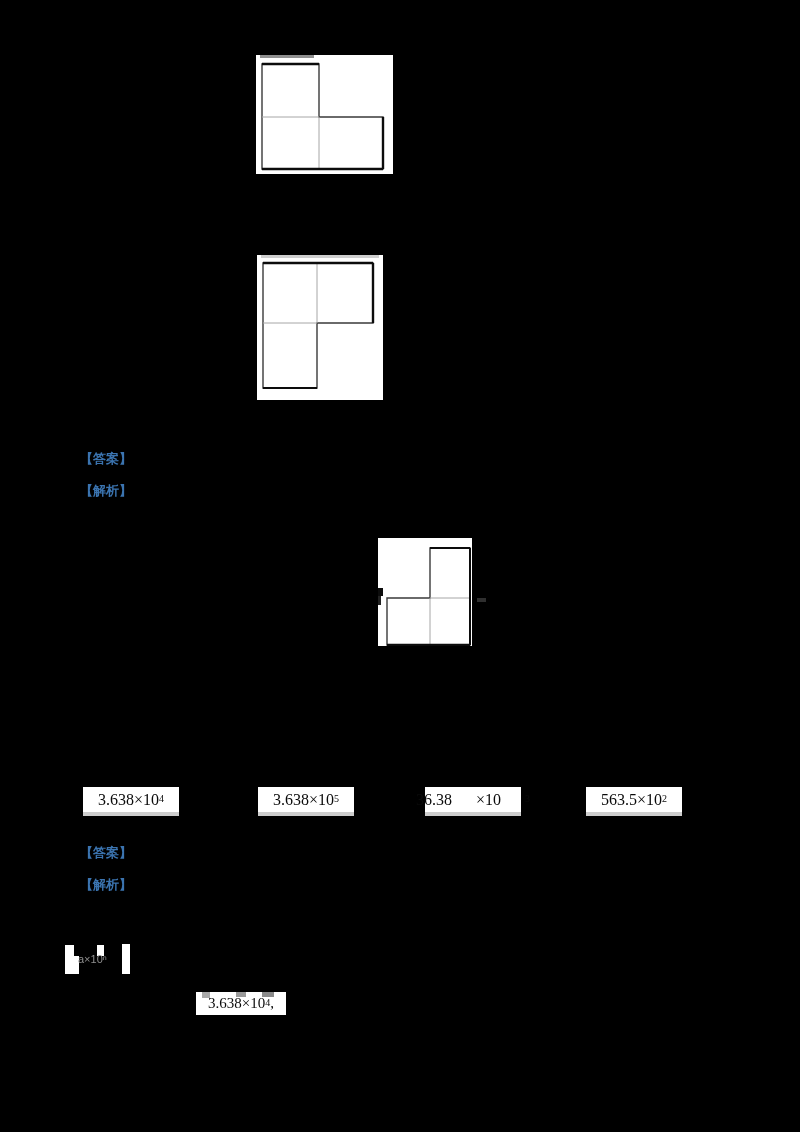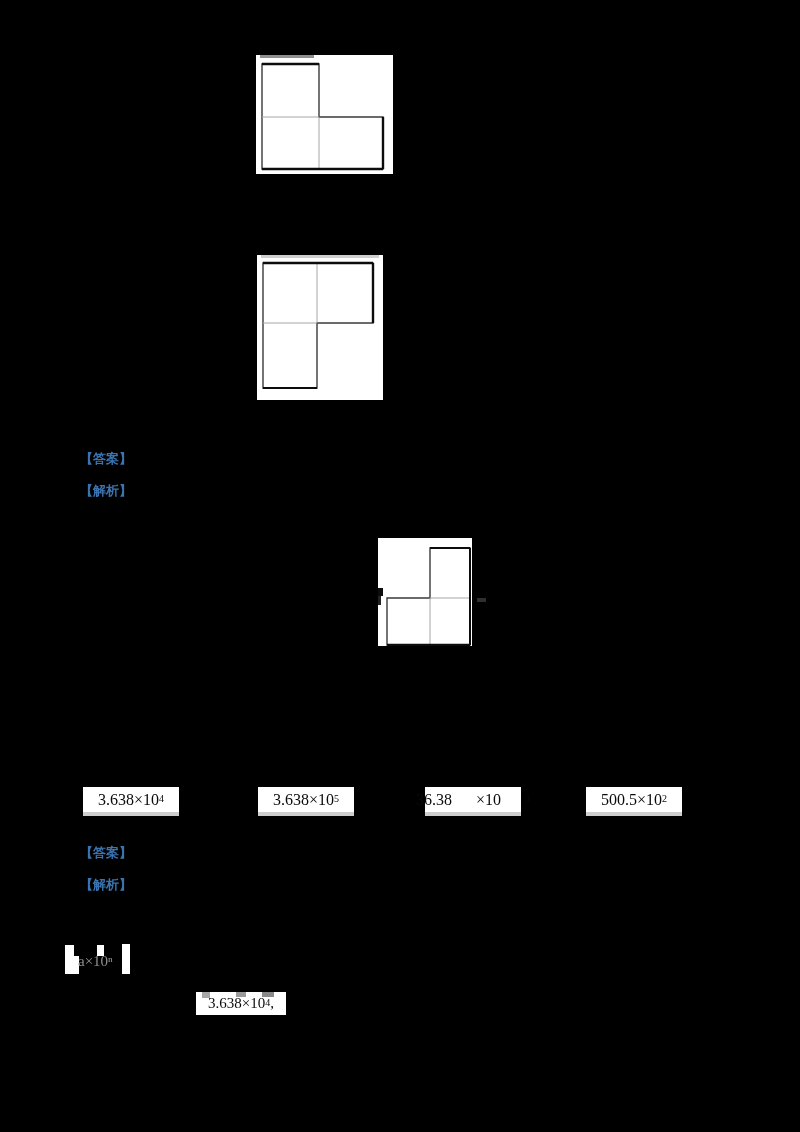"500.5" span { text: 500.5 -> 563.5 }
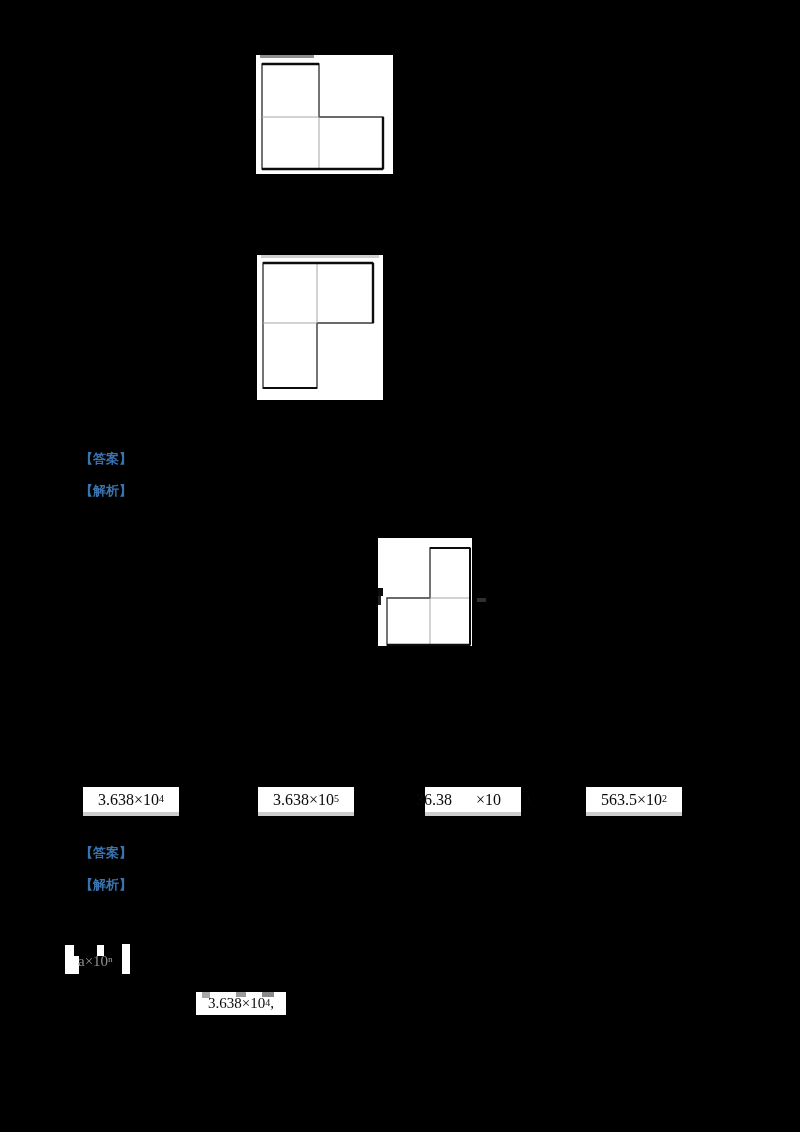"a×10ⁿ" .fragment .glyphs { font-family: Liberation Serif, serif -> Liberation Sans, sans-serif; font-size: 15px -> 11px }
